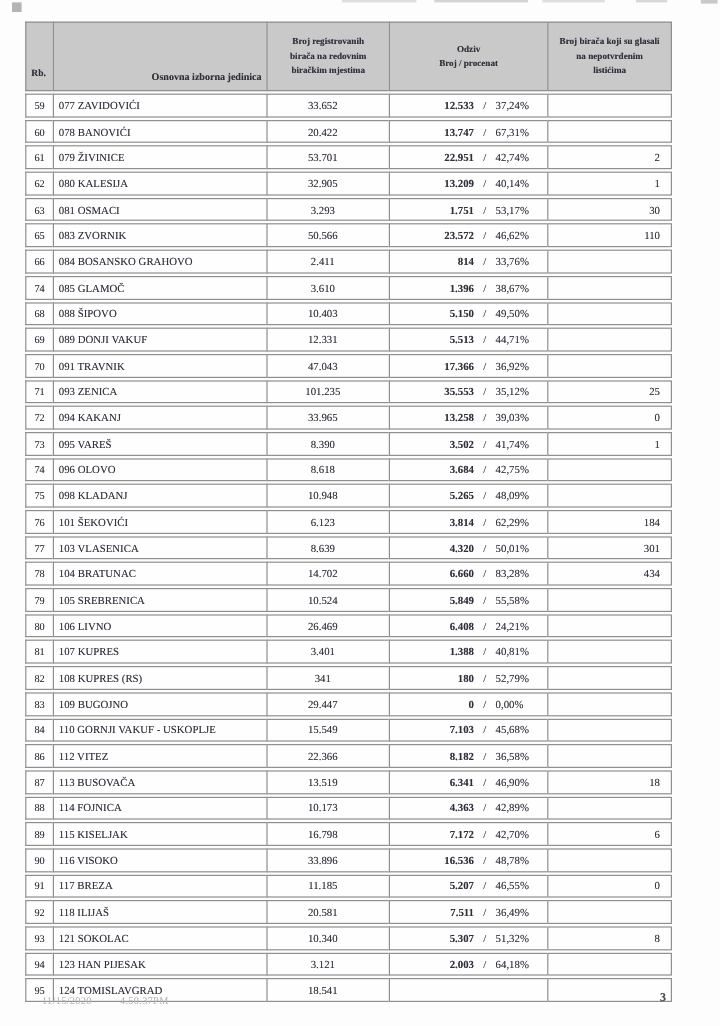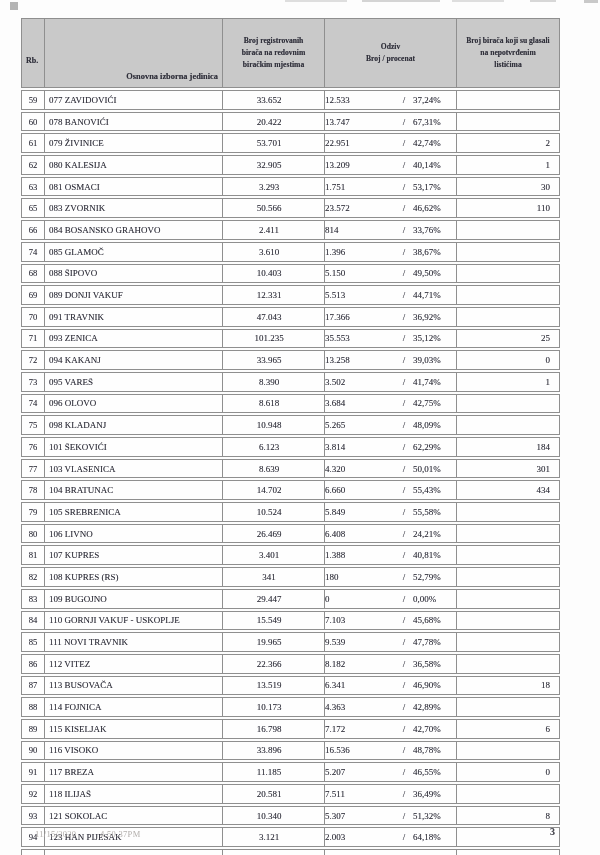"Rb." th.h-rb { padding-bottom: 20px -> 8px }
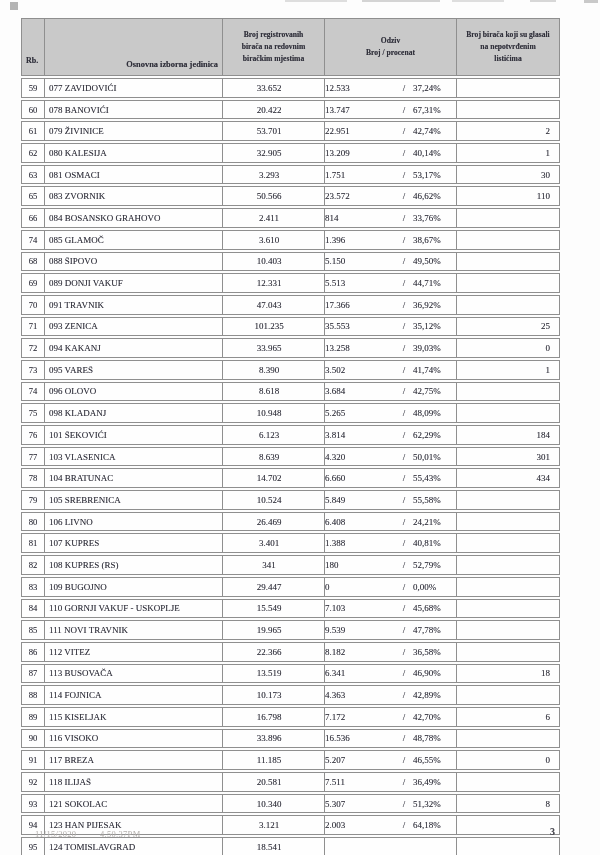"12.533" td.c-odziv .num { font-weight: none -> bold; text-align: left -> right }
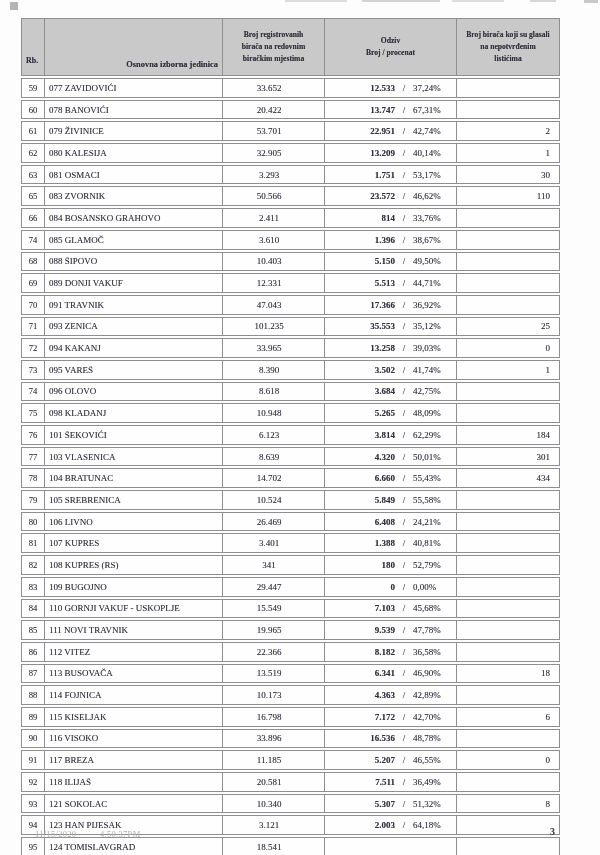"55,43%" span.pct { text: 55,43% -> 83,28% }
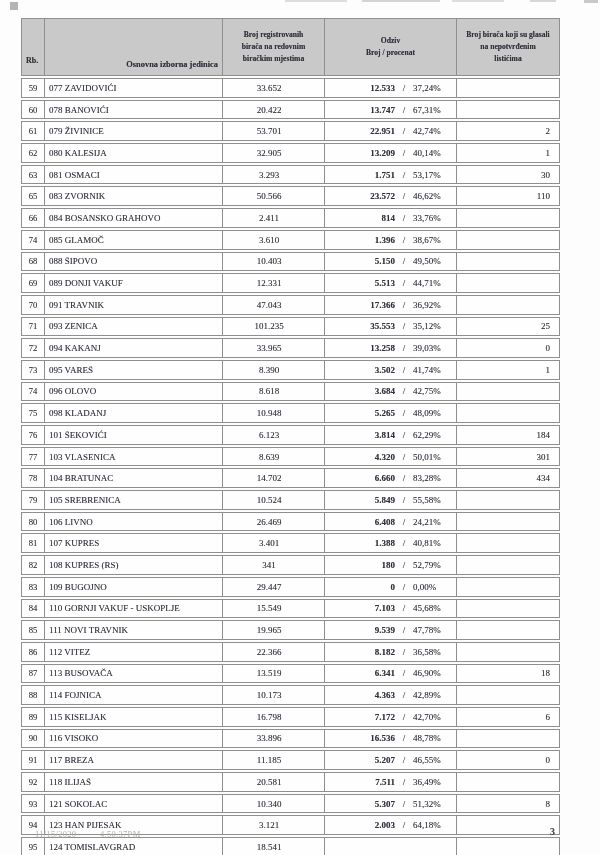"85" tr { html: <tr> <td>85</td> <td>111 NOVI TRAVNIK</td> <td>19.965</td> <td> <div> <span>9.539</span> <span>/</span> <span>47,78%</span> </div> </td> <td></td> </tr> -> none }
